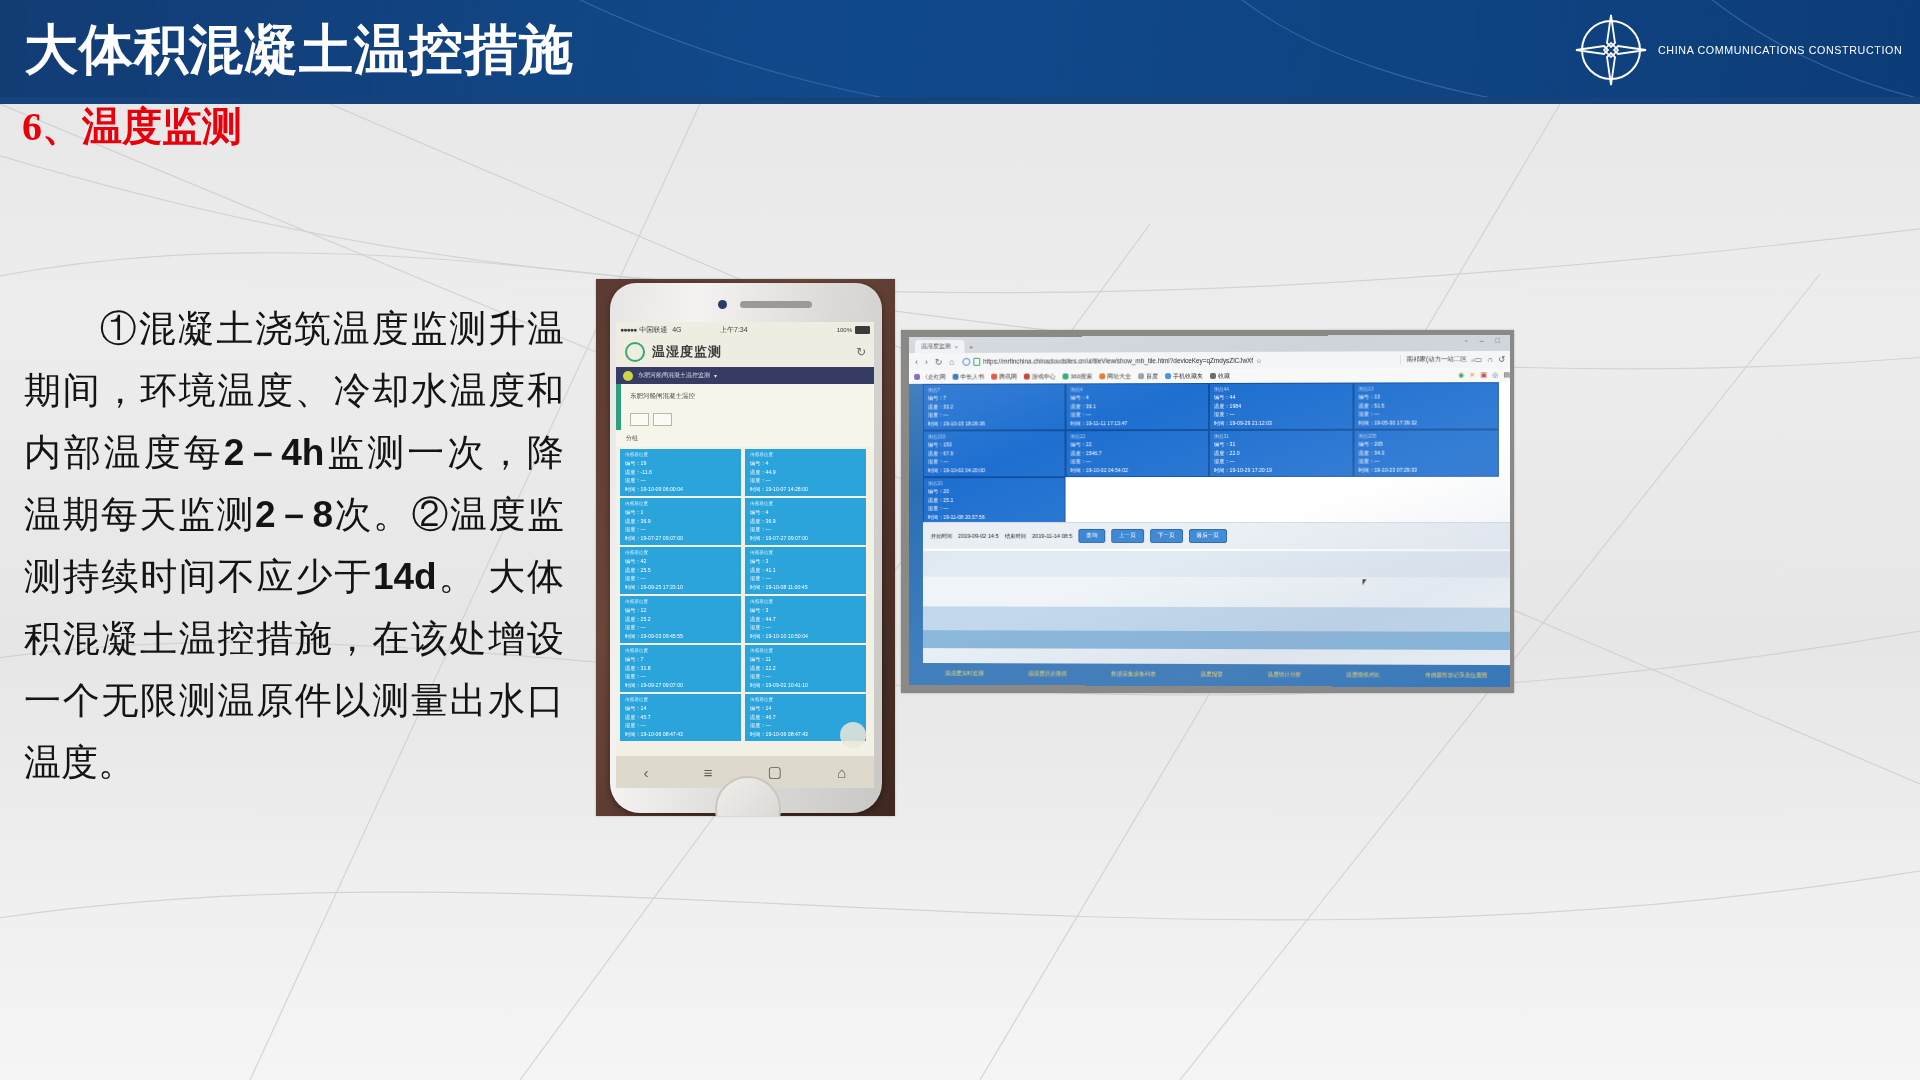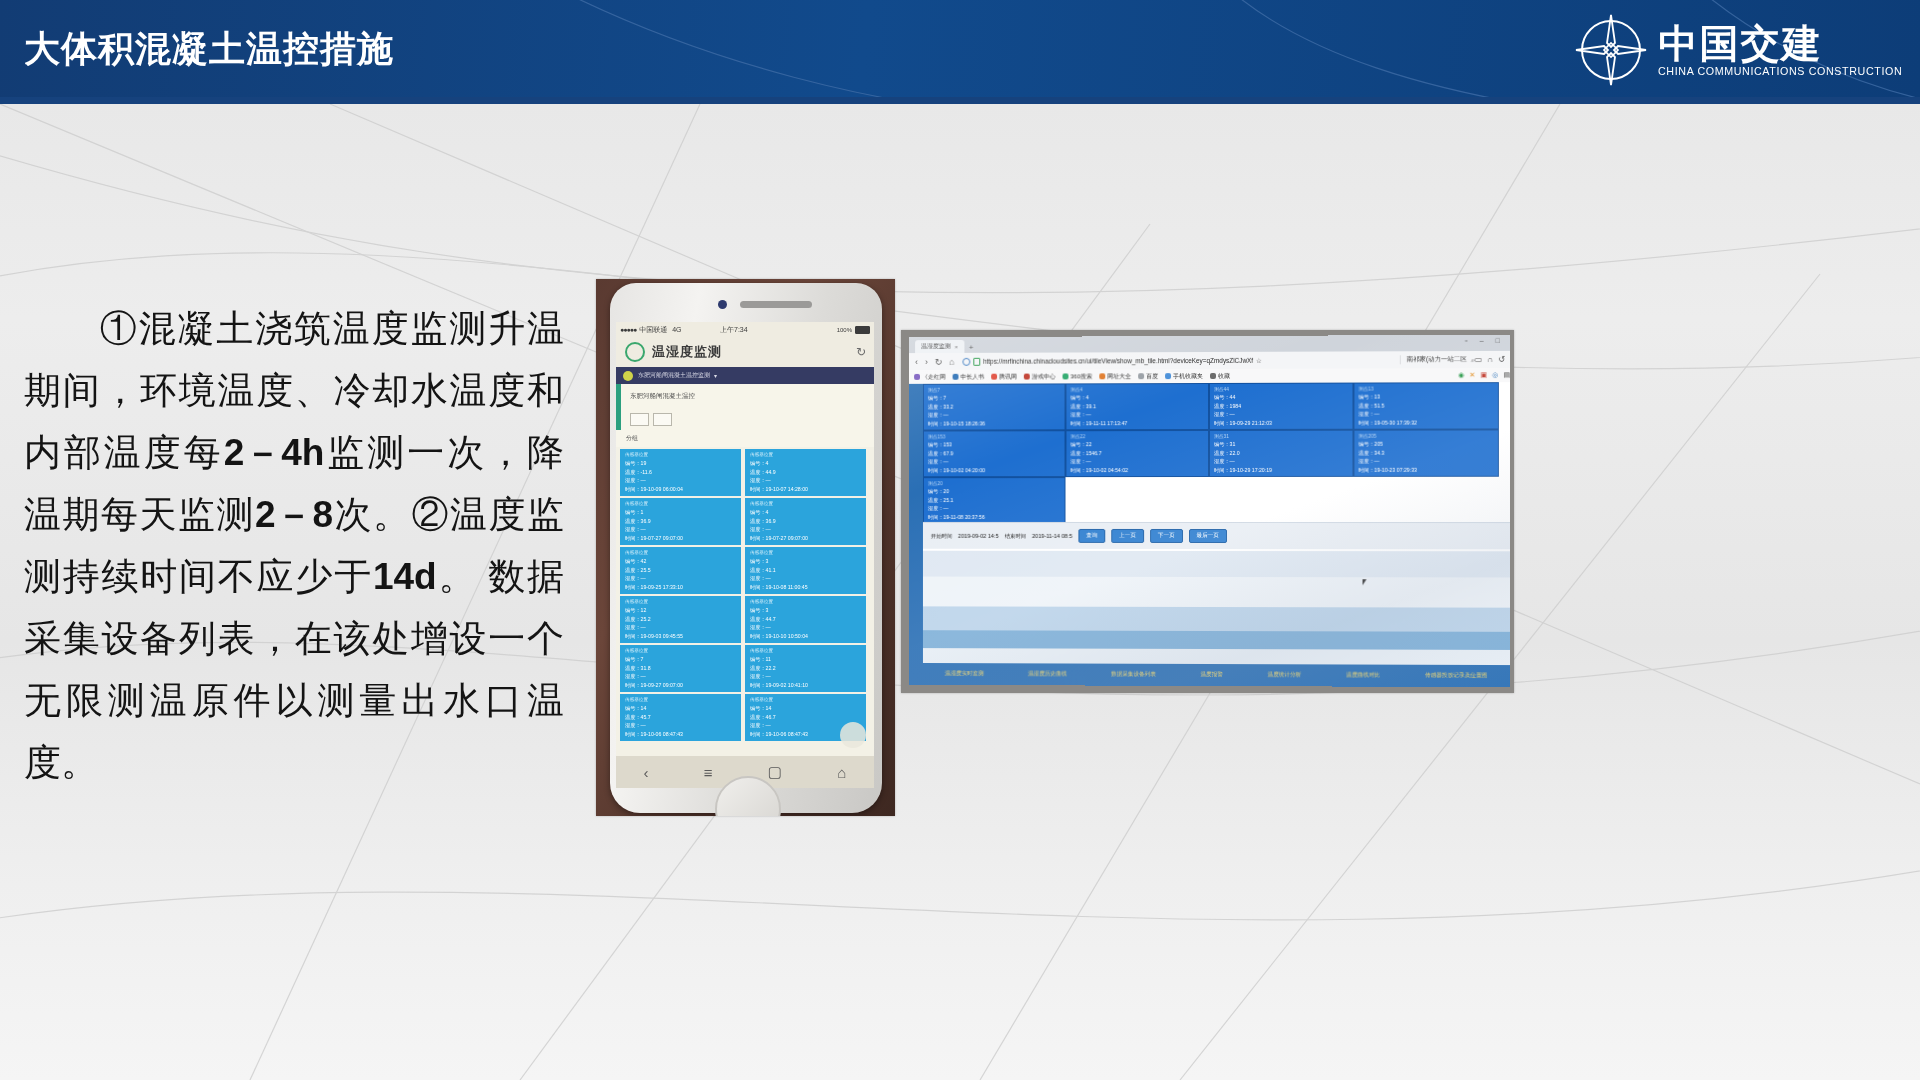"大体积混凝土温控措施" .header-title { font-size: 36px -> 54px }
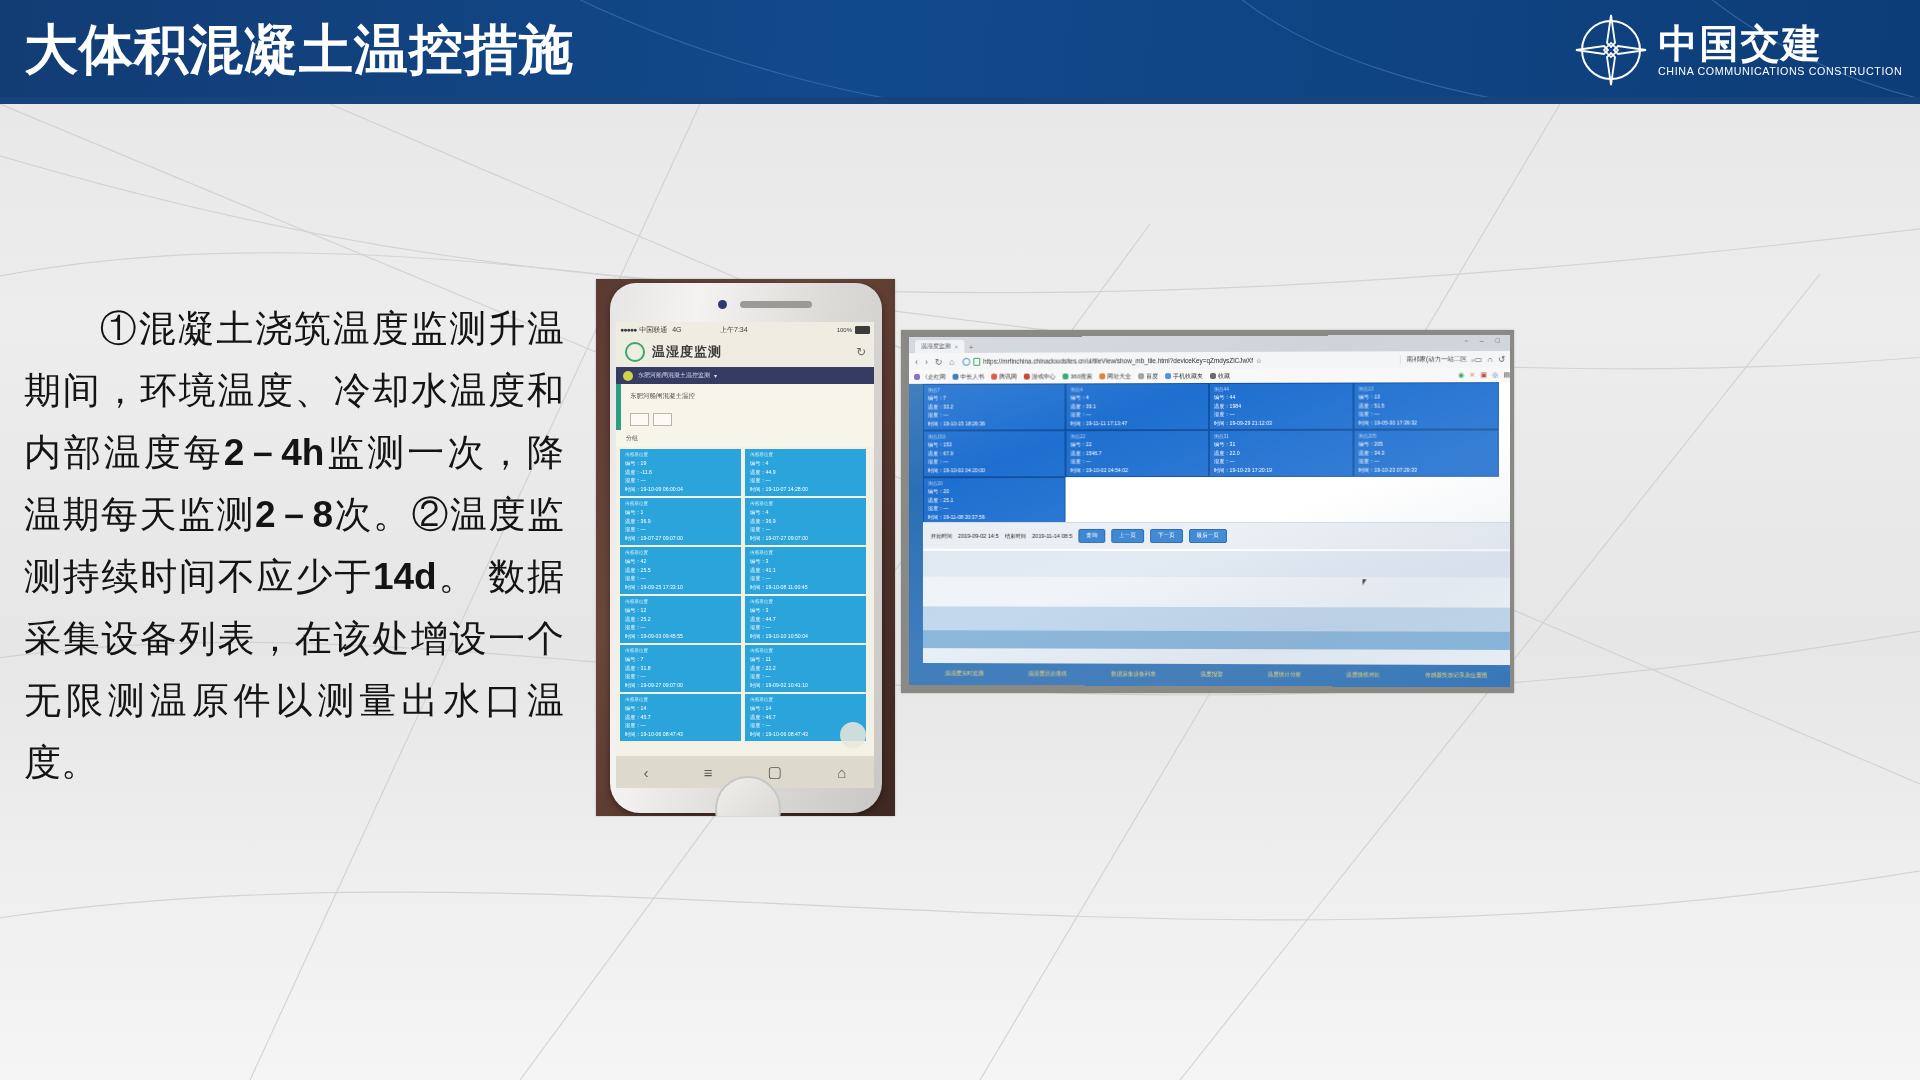"中国交建" div.logo-cn { html: <div>中国交建</div> -> none }
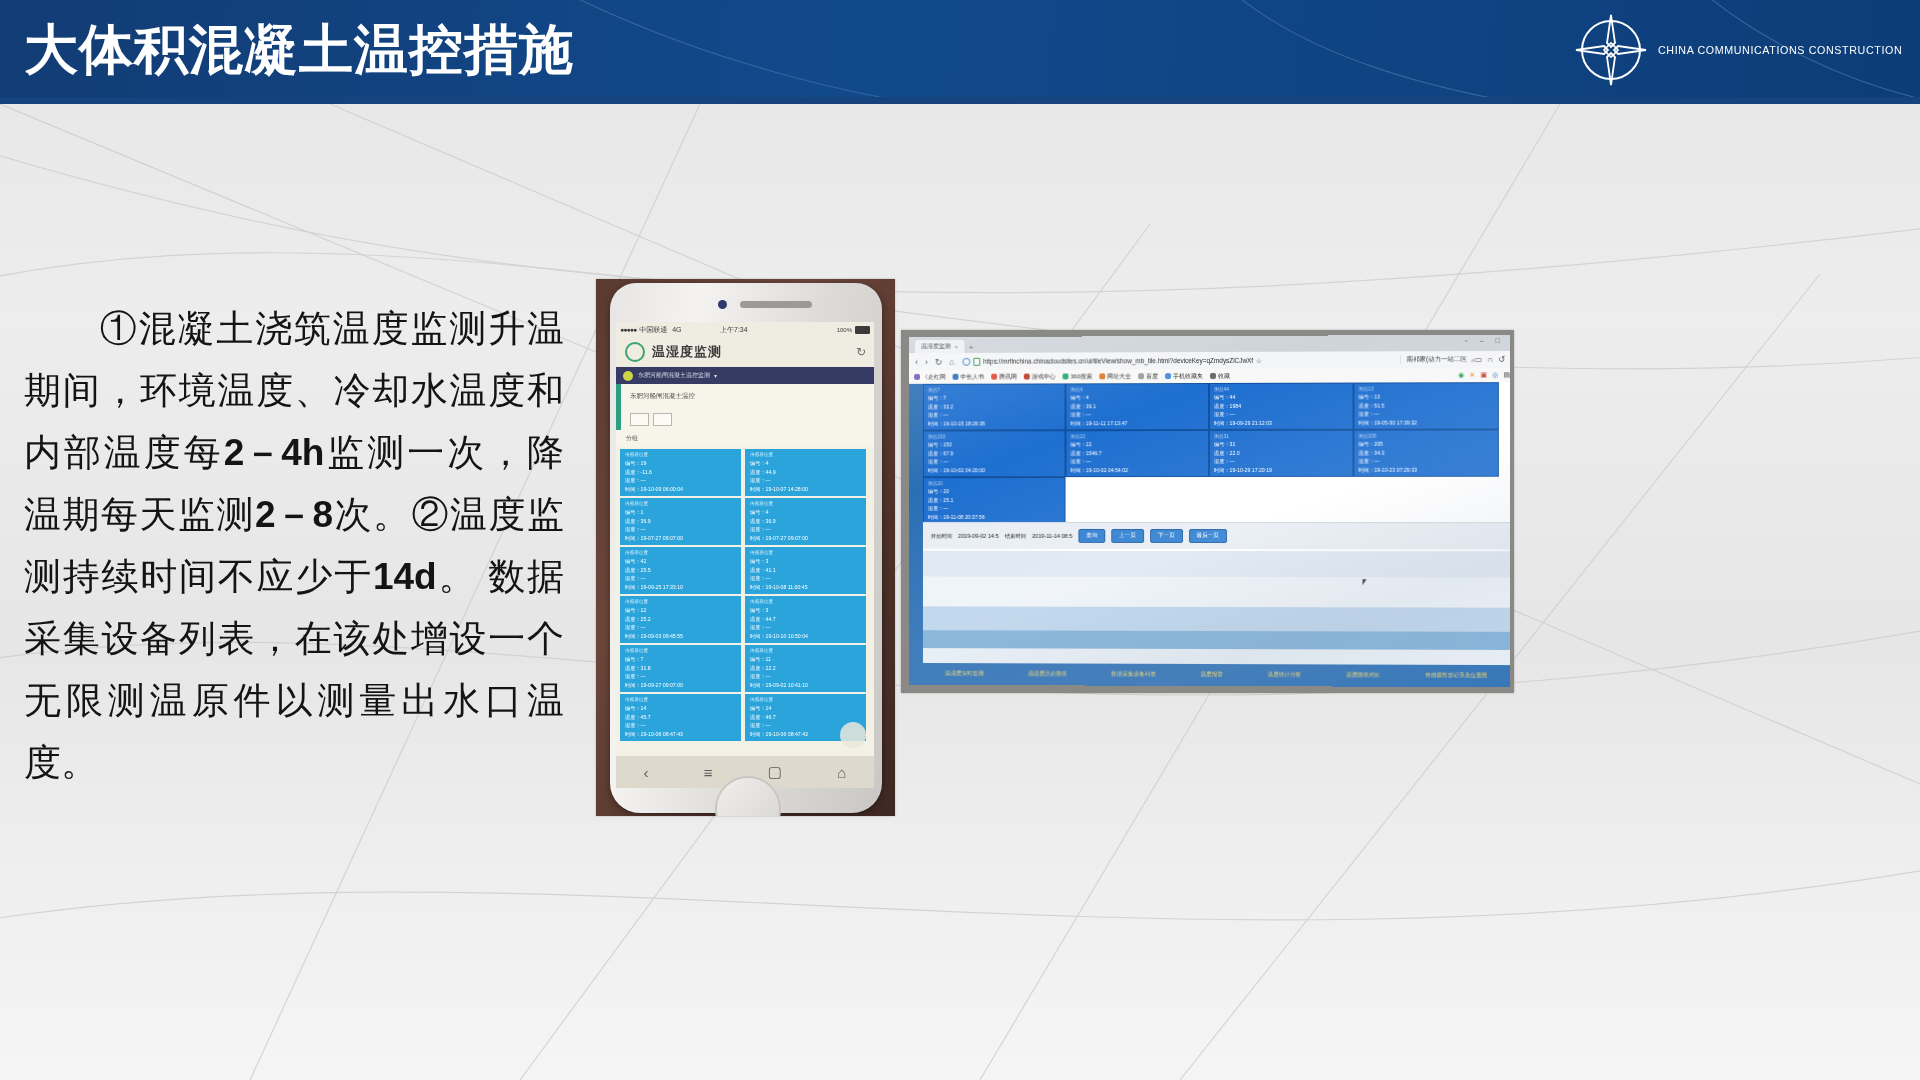"6、温度监测" div.section-no { html: none -> <div>6、温度监测</div> }
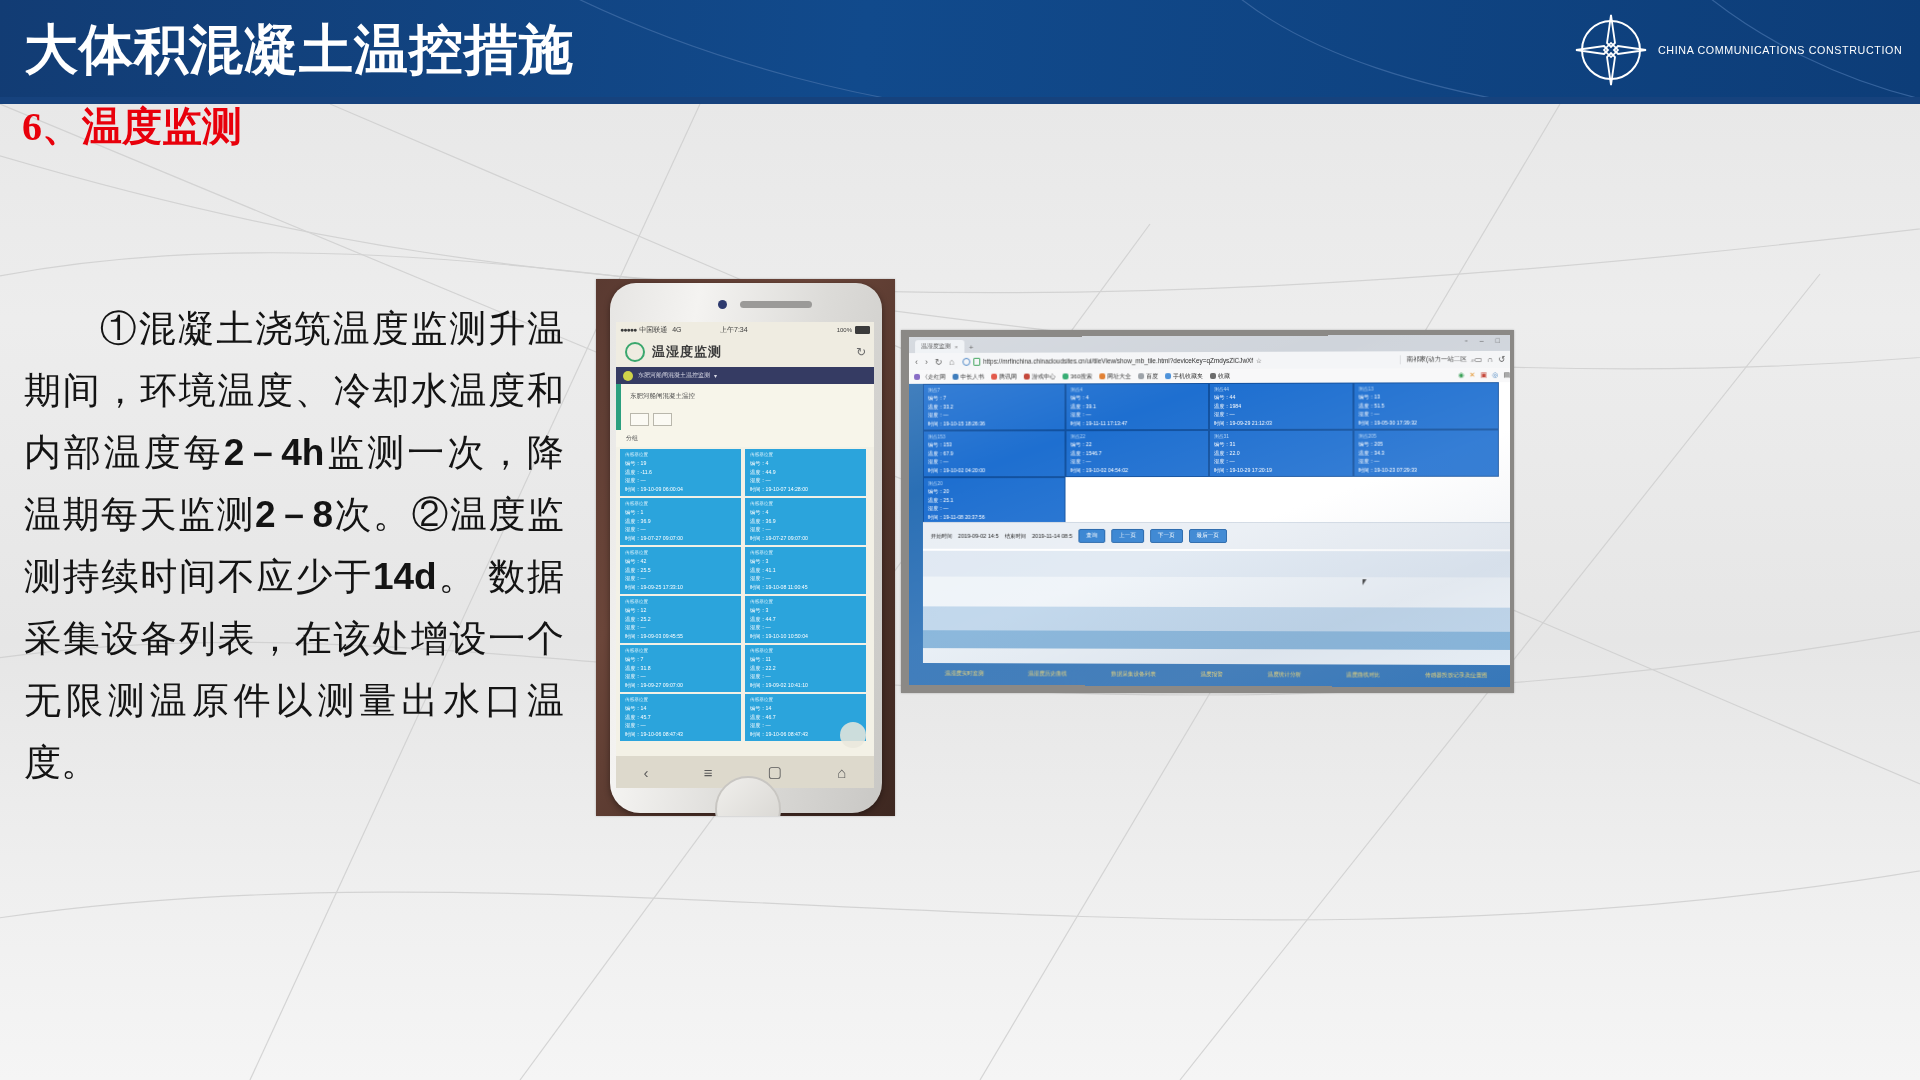"。 数据采集设备列表，在该处增设一个无限测温原件以测量出水口温度。" span { text: 数据采集设备列表 -> 大体积混凝土温控措施 }
